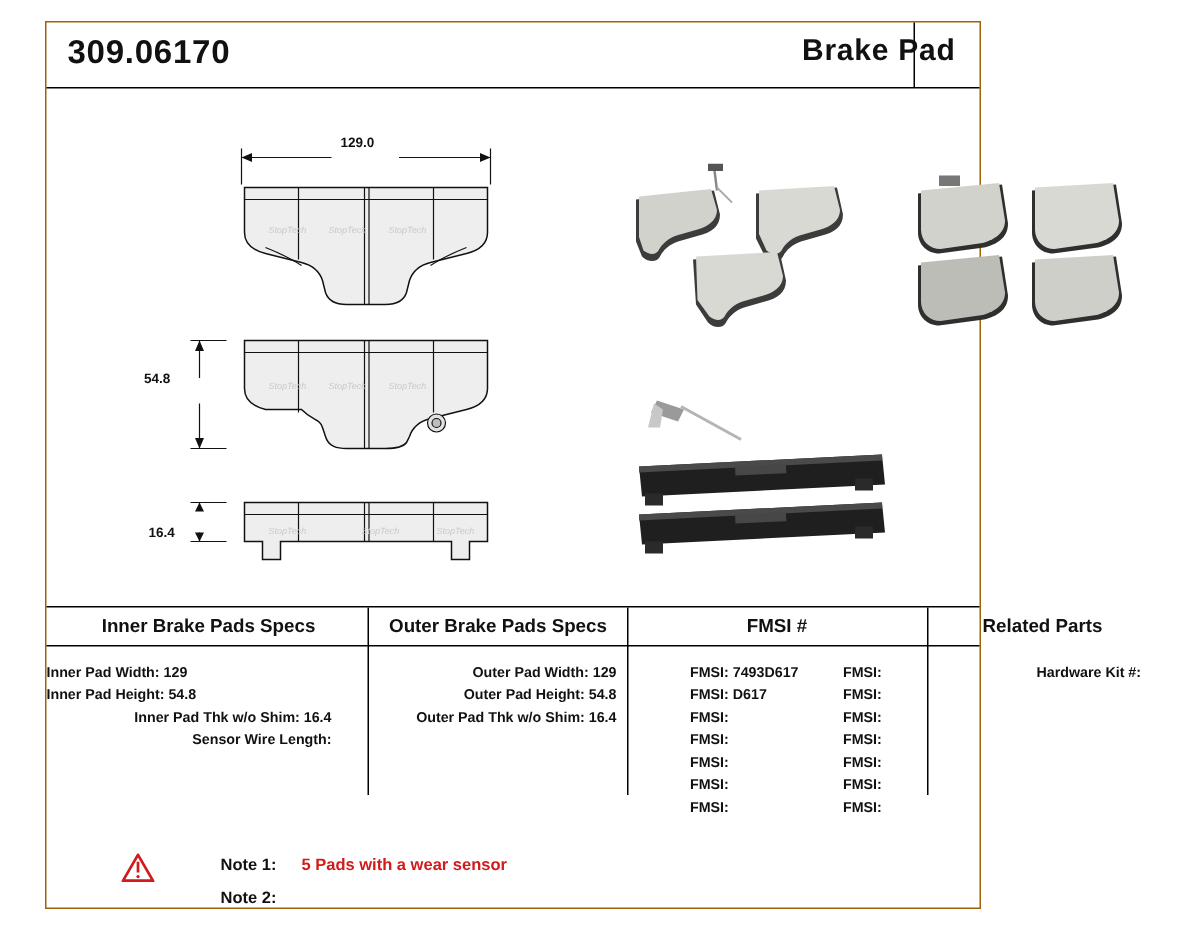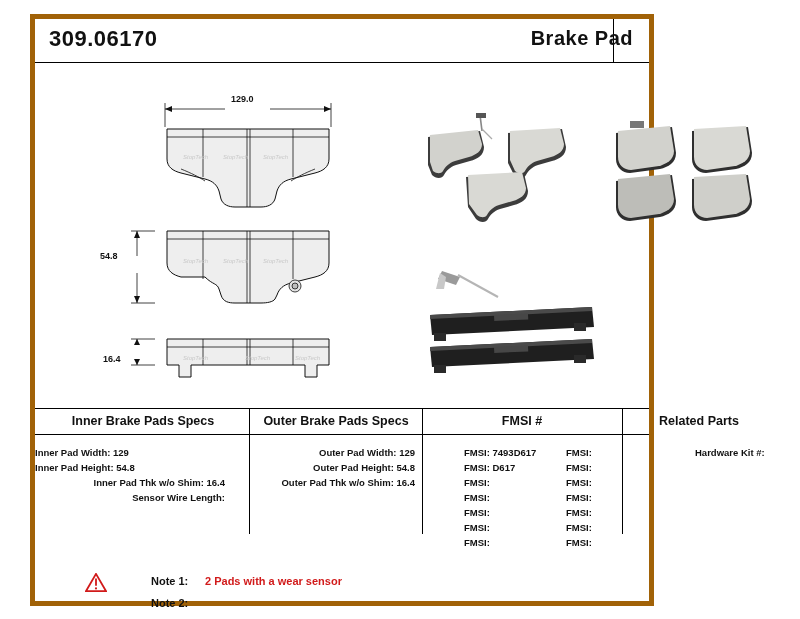"309.06170" .sheet { border: 5px solid #a16207 -> 1px solid #a16207 }
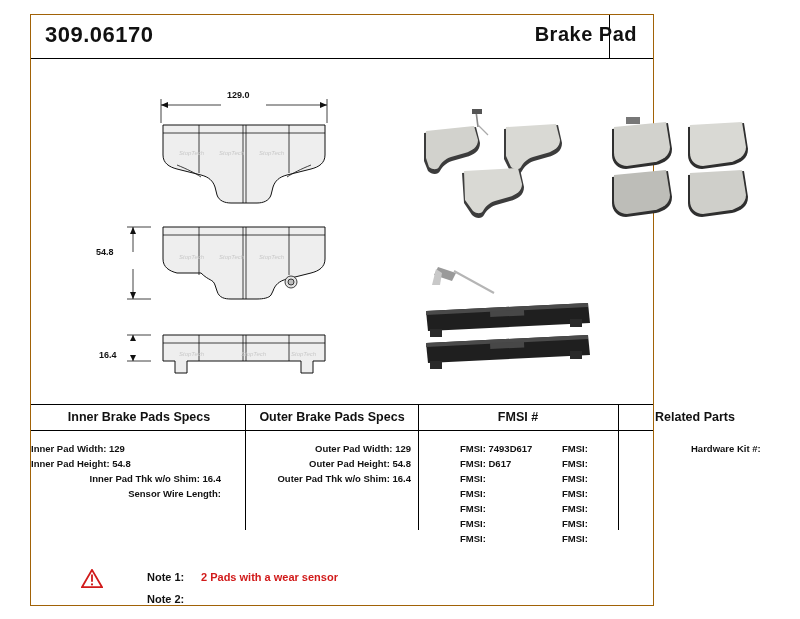"2 Pads with a wear" div.note-row { text: 2 -> 5 }
